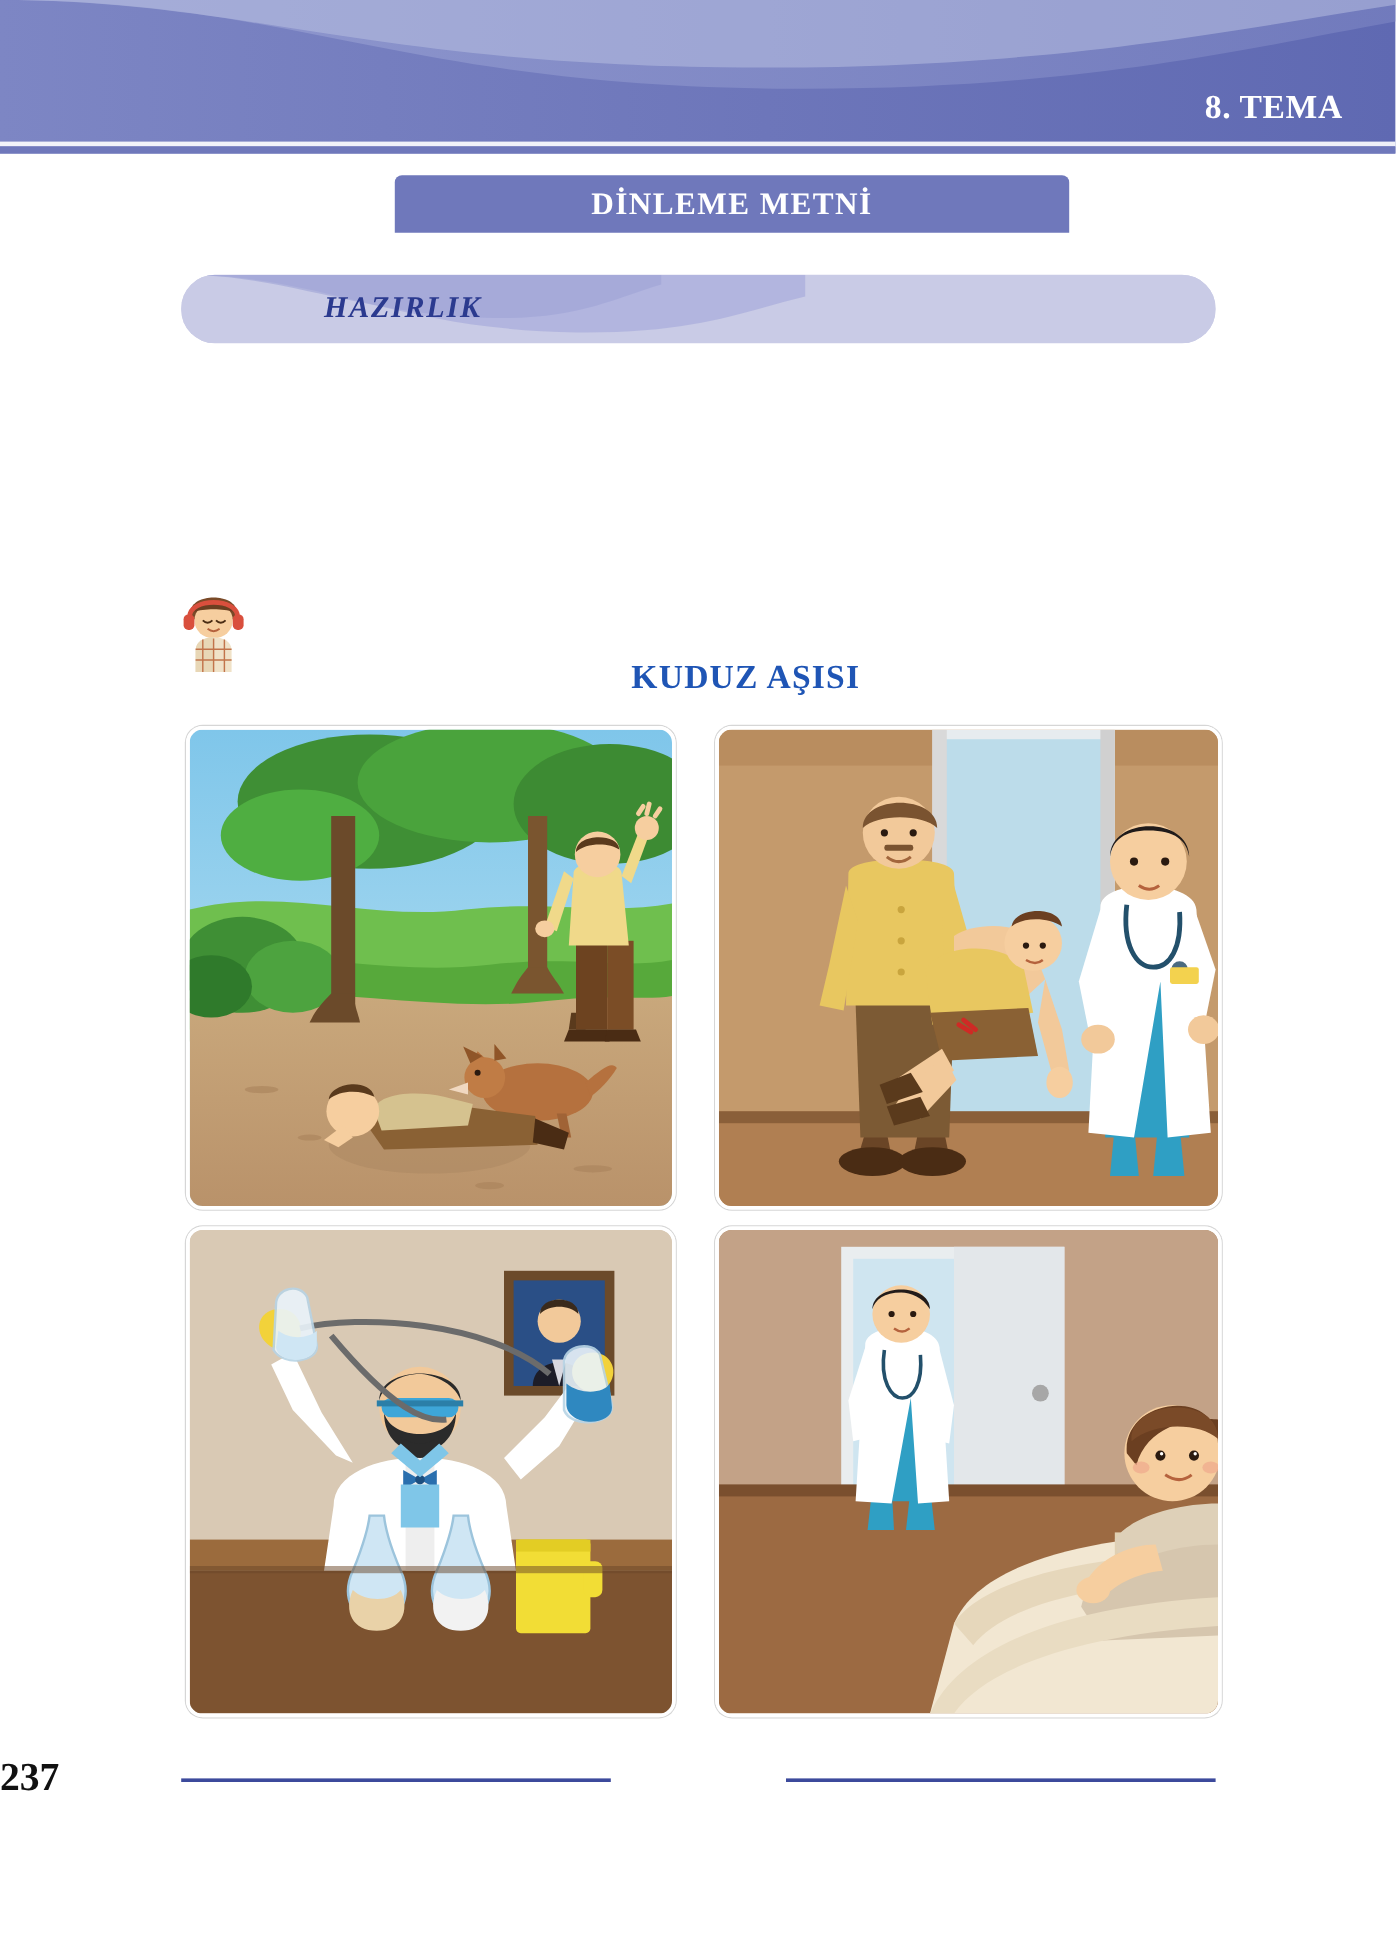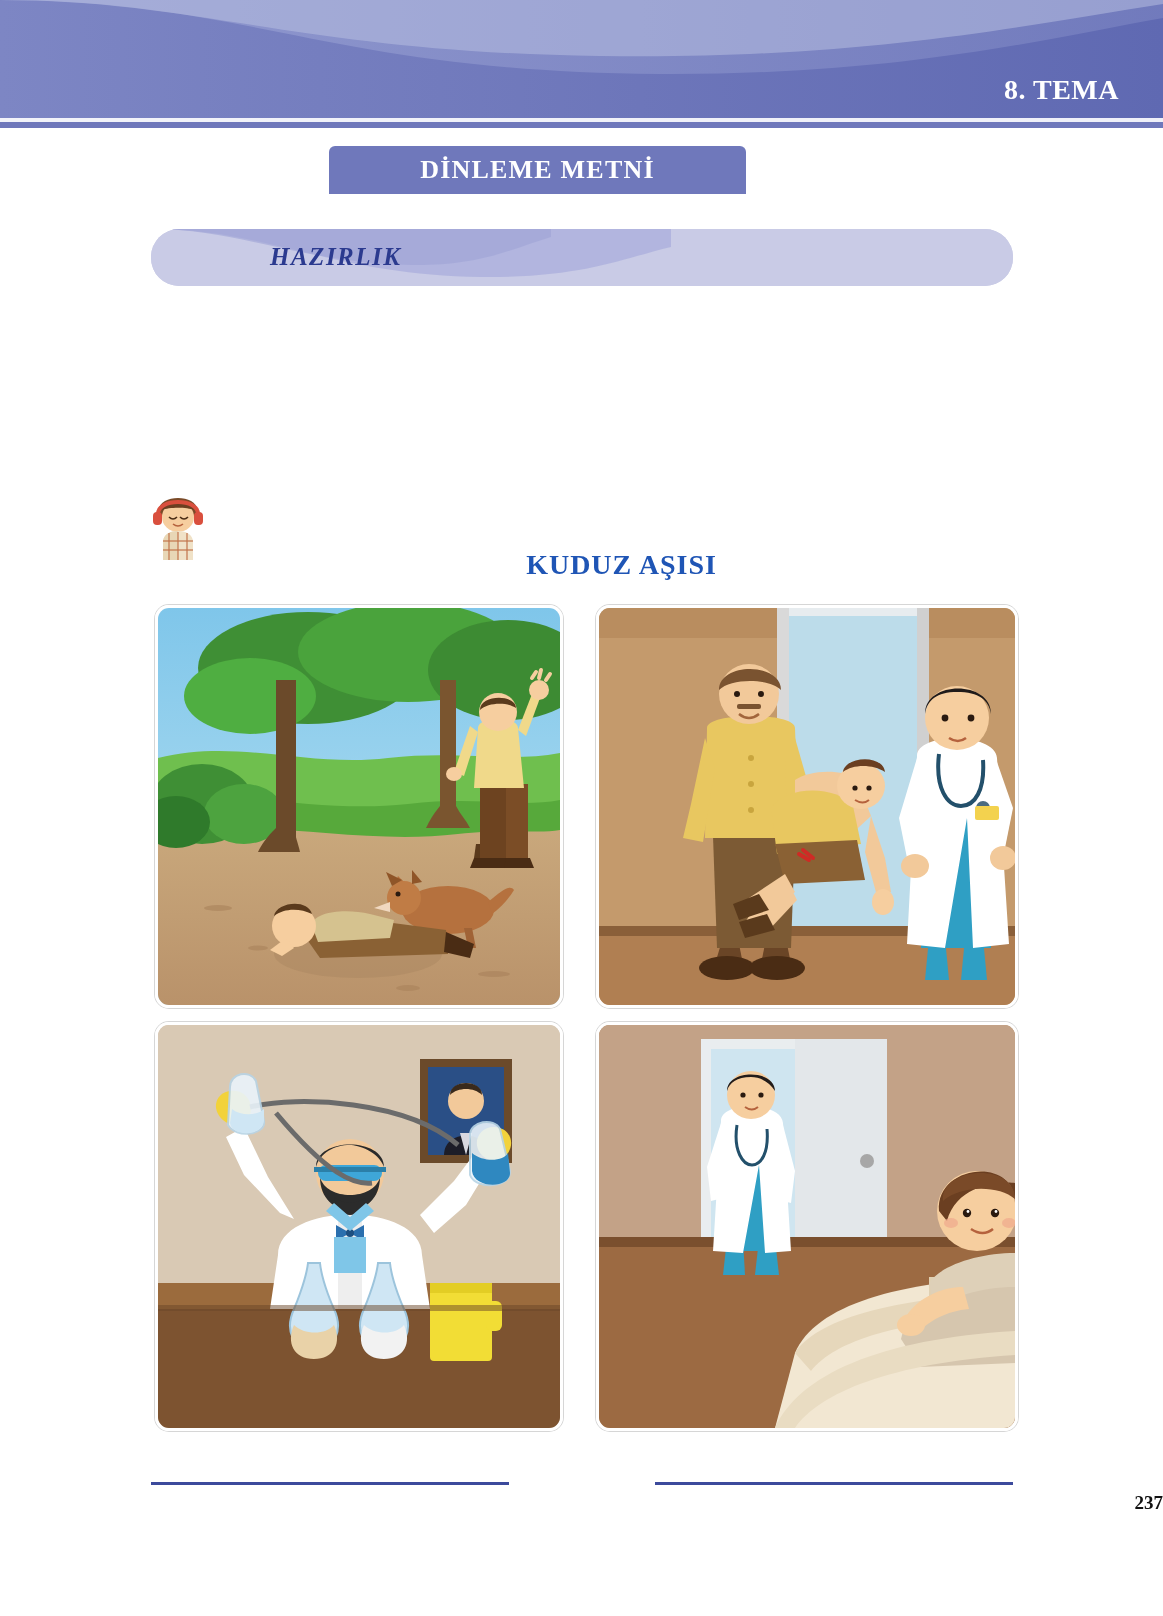"DİNLEME METNİ" .listening-tab { width: 417px -> 562px }
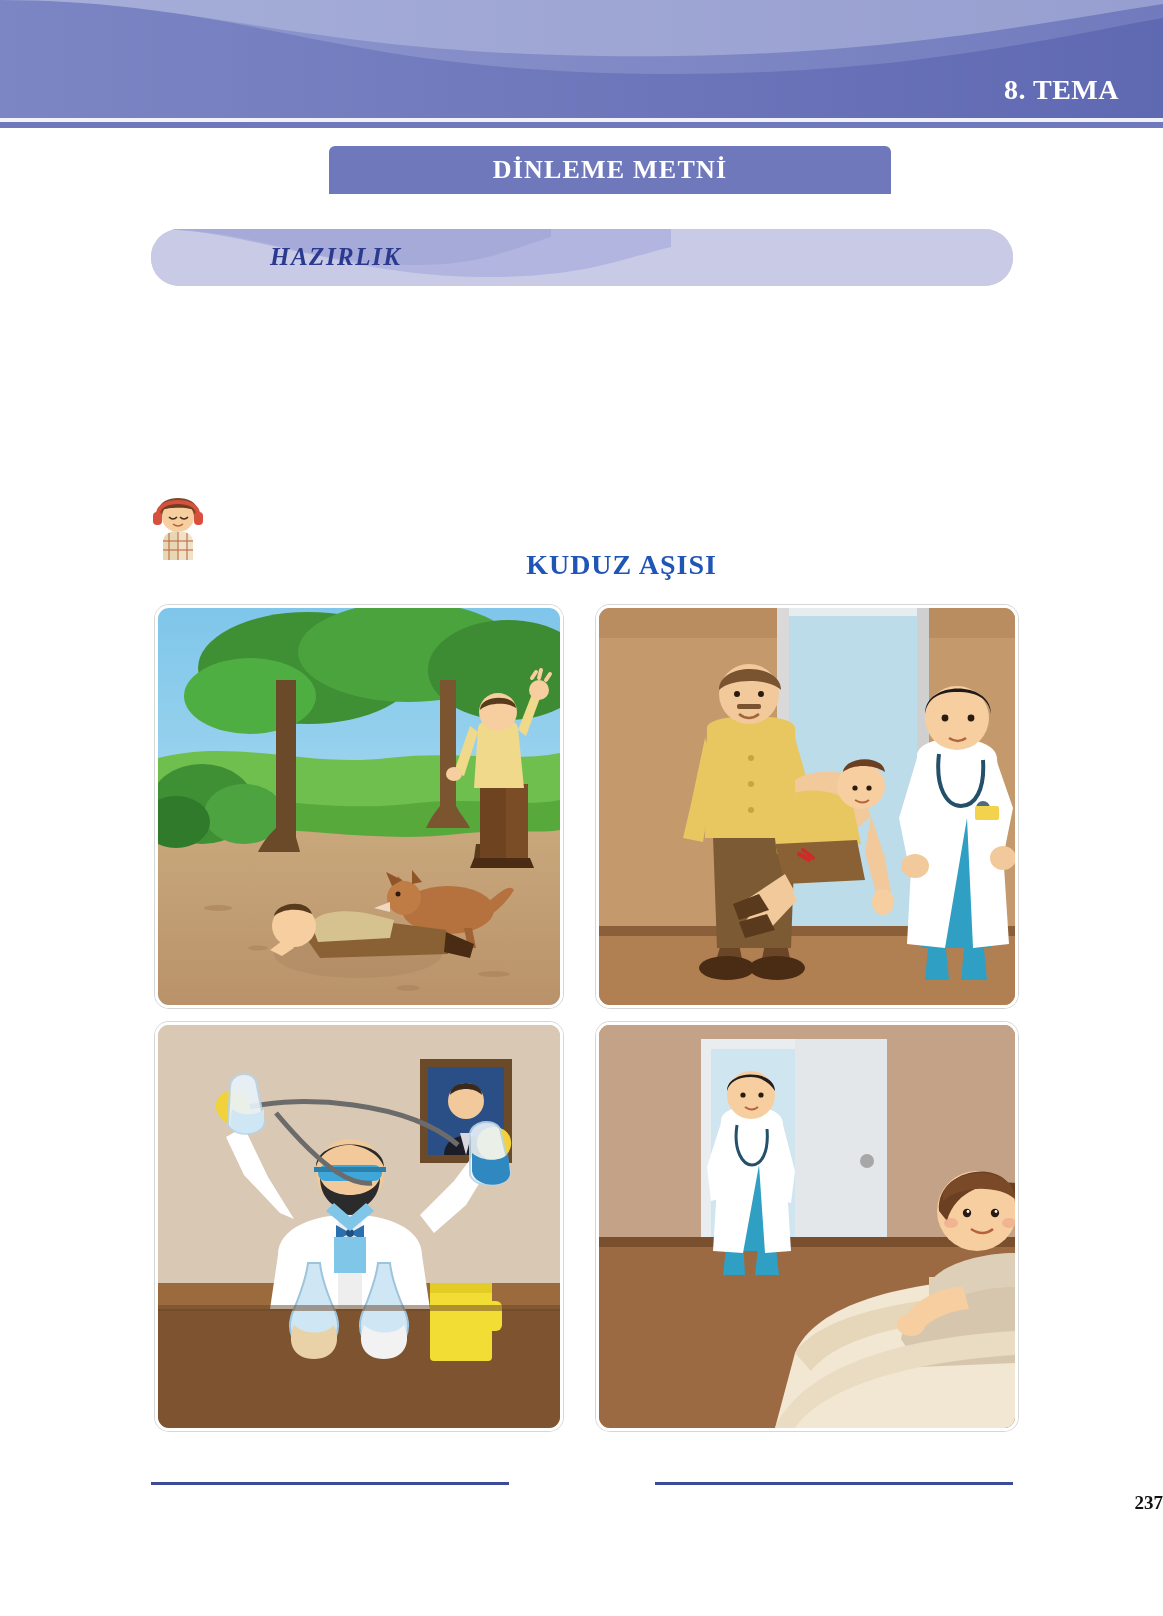"237" .page-num { font-size: 19px -> 33px; margin-top: 28px -> none; text-align: right -> left }
